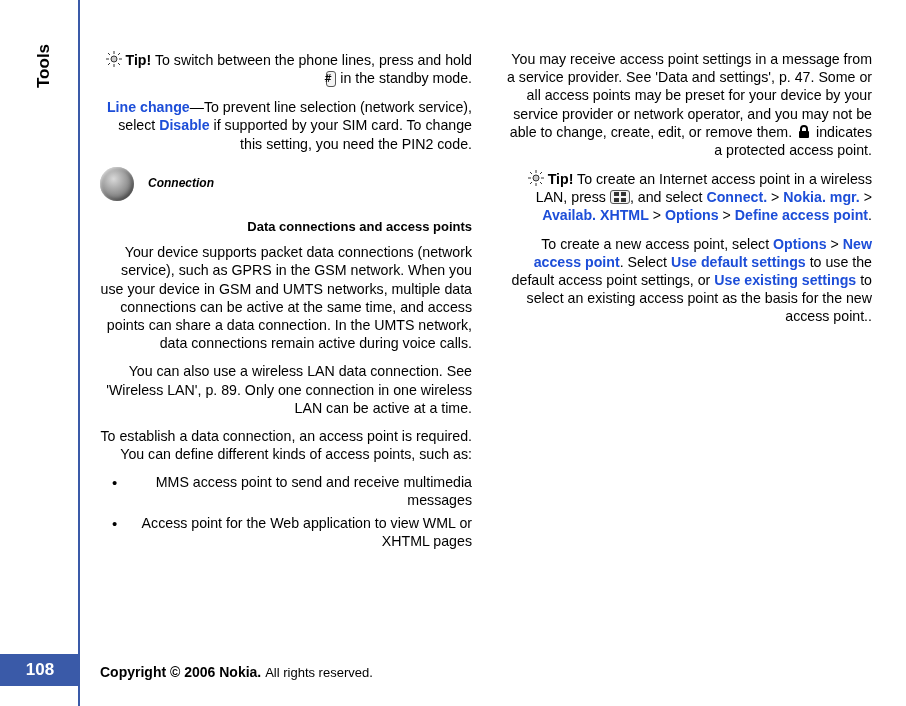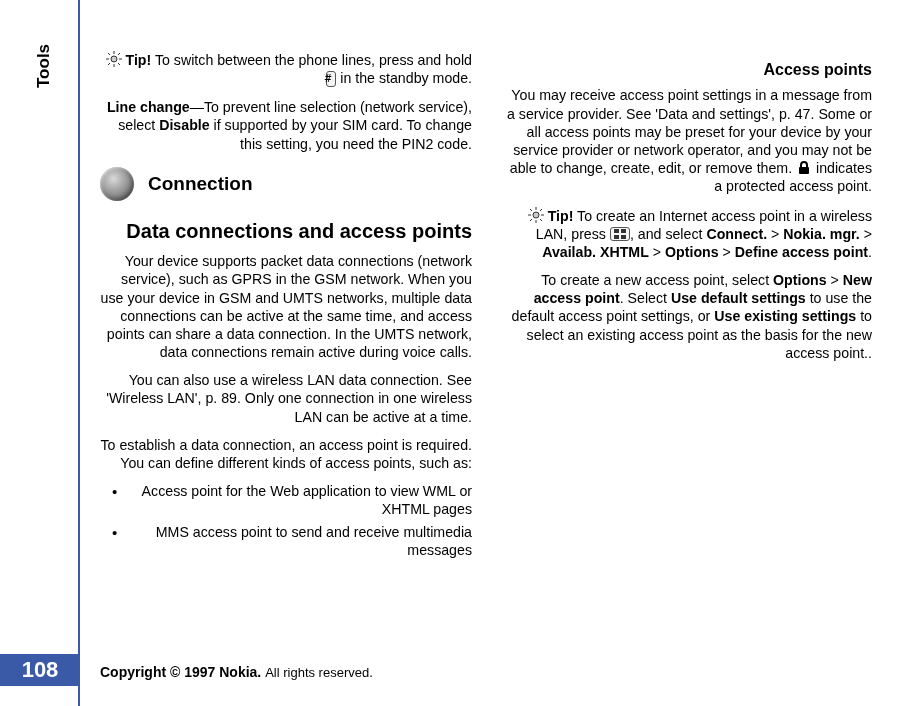"Access points" h3.sub2 { html: <h3>Access points</h3> -> none }
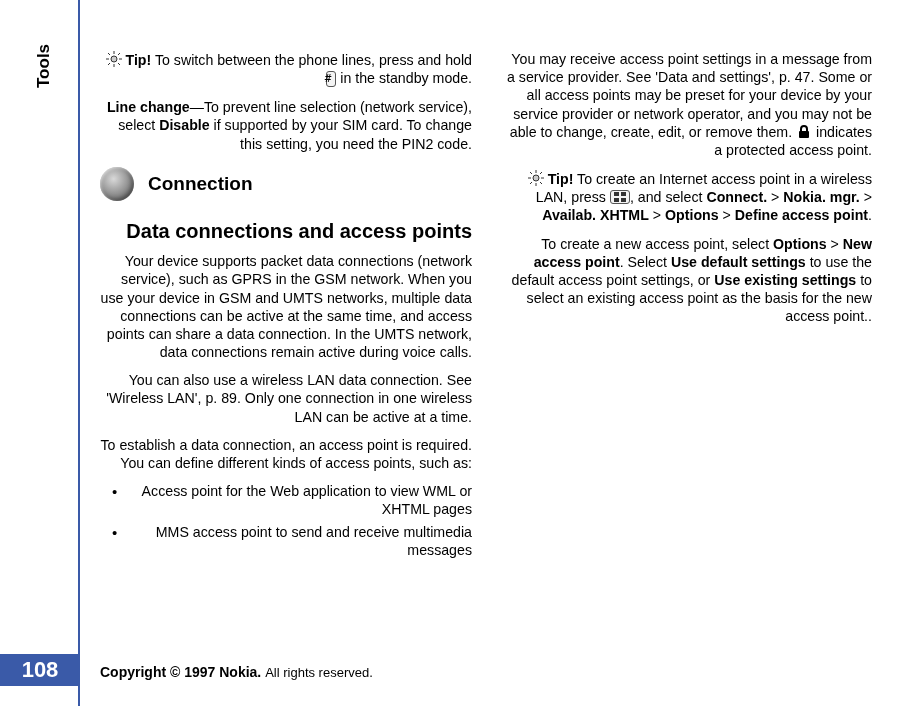"Line change" .blue { color: #000000 -> #1d4ed8 }
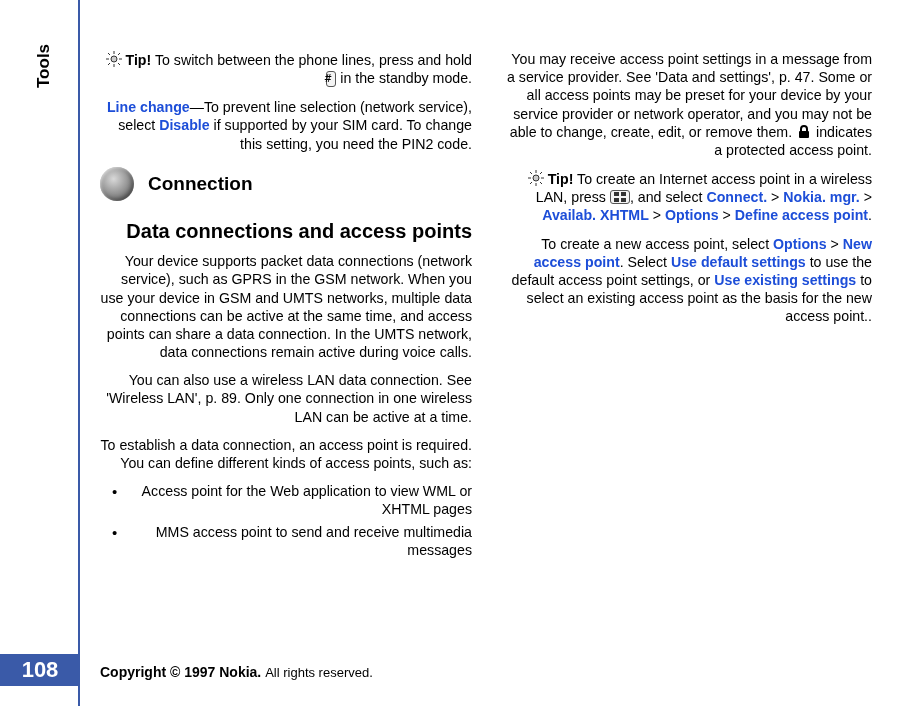"Connection" .h-connection h2 { font-size: 19px -> 12px; font-style: none -> italic }
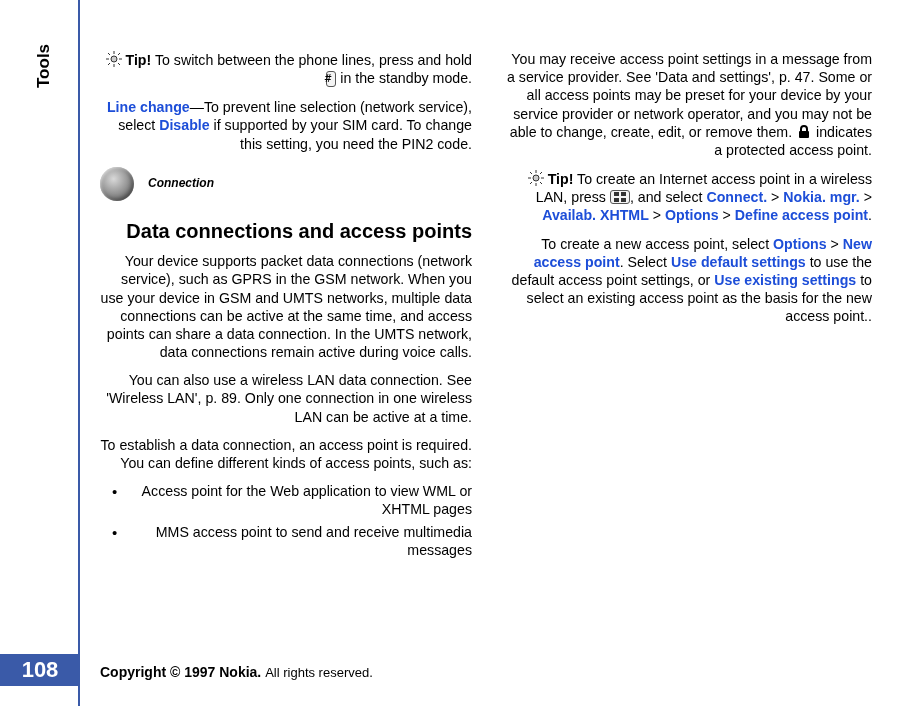"Data connections and access points" h3.sub { font-size: 20px -> 13px }
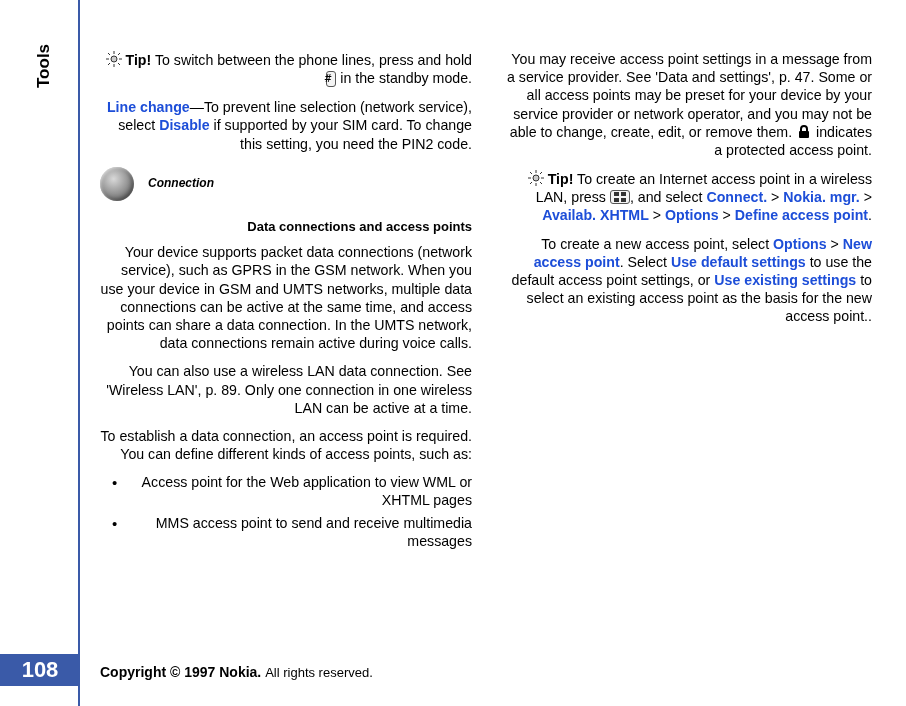"Access point for the Web" li { order: before "MMS access point to send" -> after "MMS access point to send" }
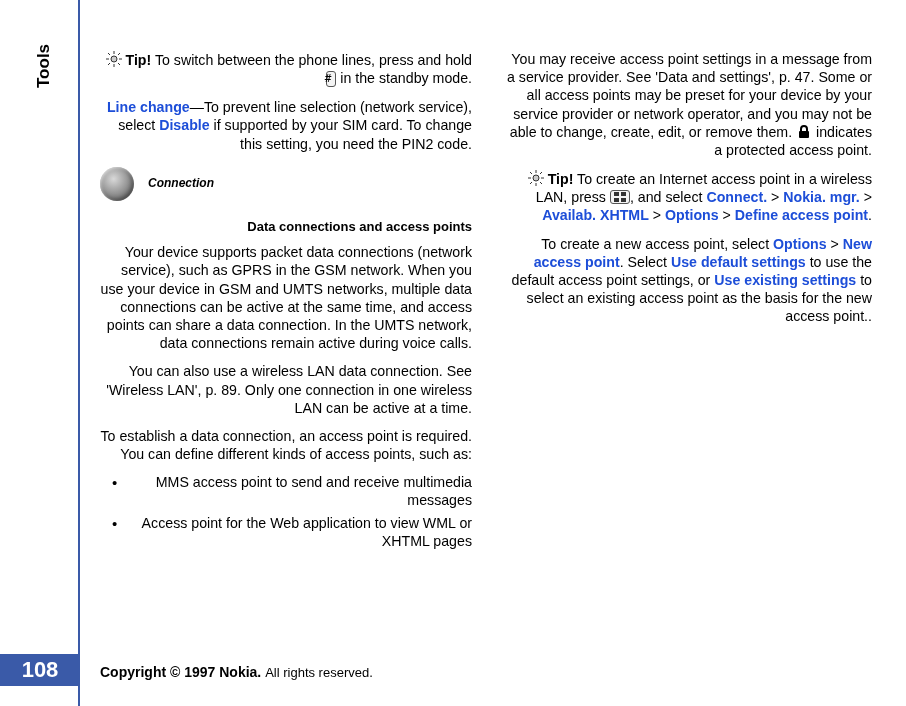"108" .side-bar .page-num { font-size: 22px -> 17px }
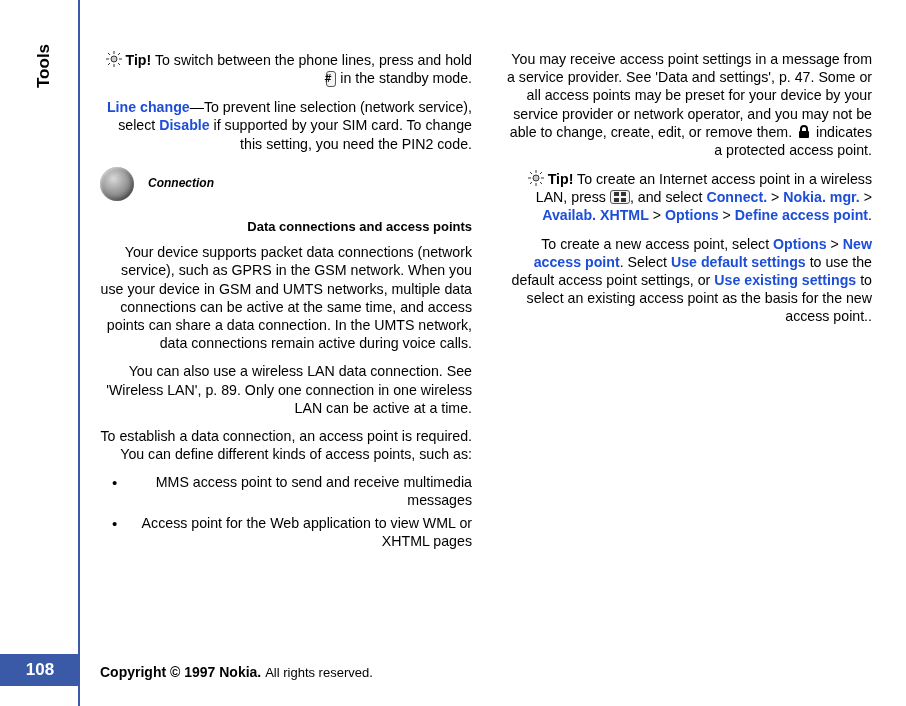"Copyright © 1997 Nokia." span.cr1 { text: 1997 -> 2006 }
